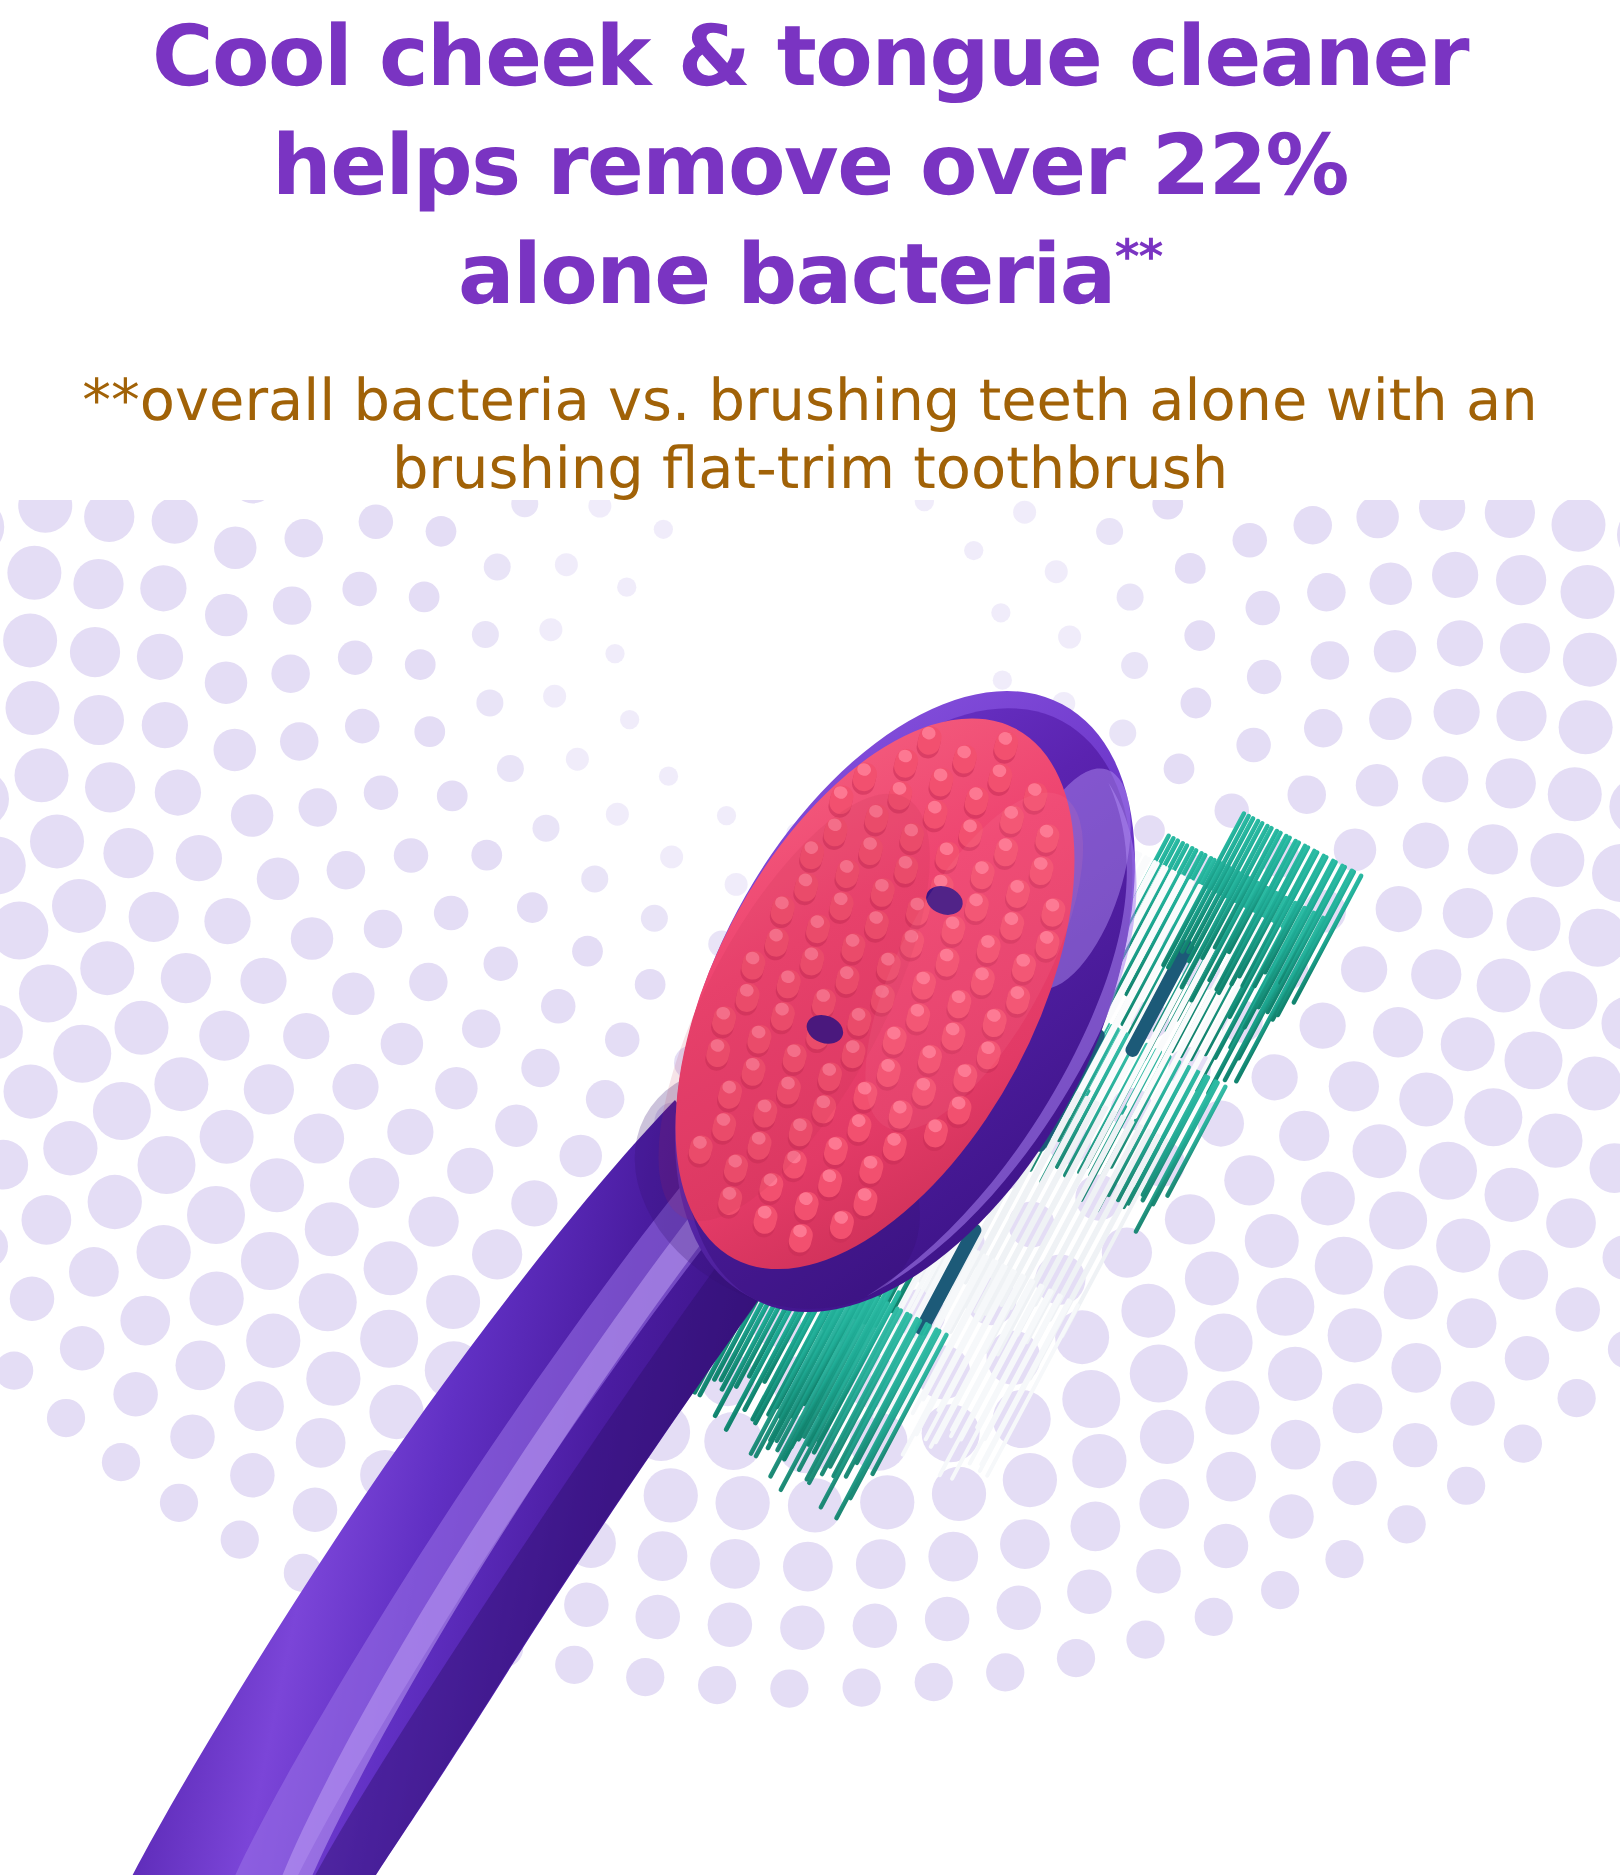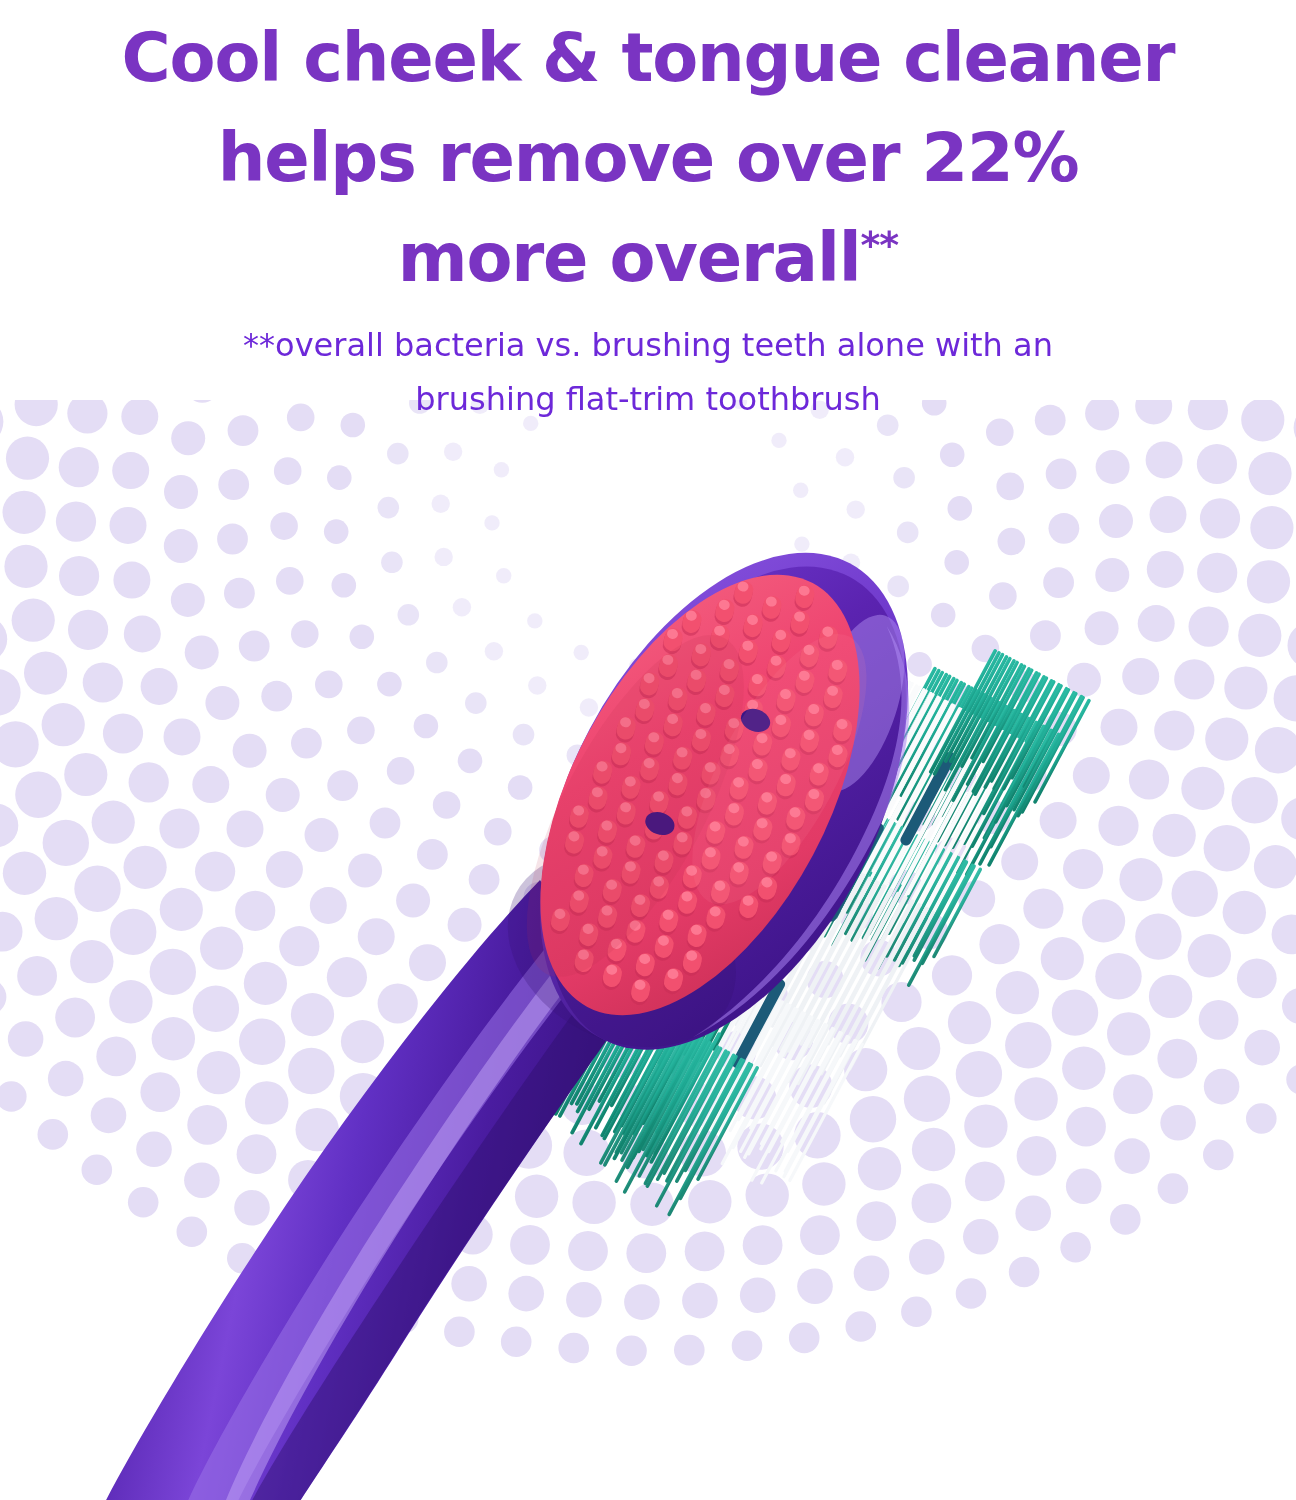"Cool cheek & tongue cleaner" .headline { padding-top: 16px -> 3px }
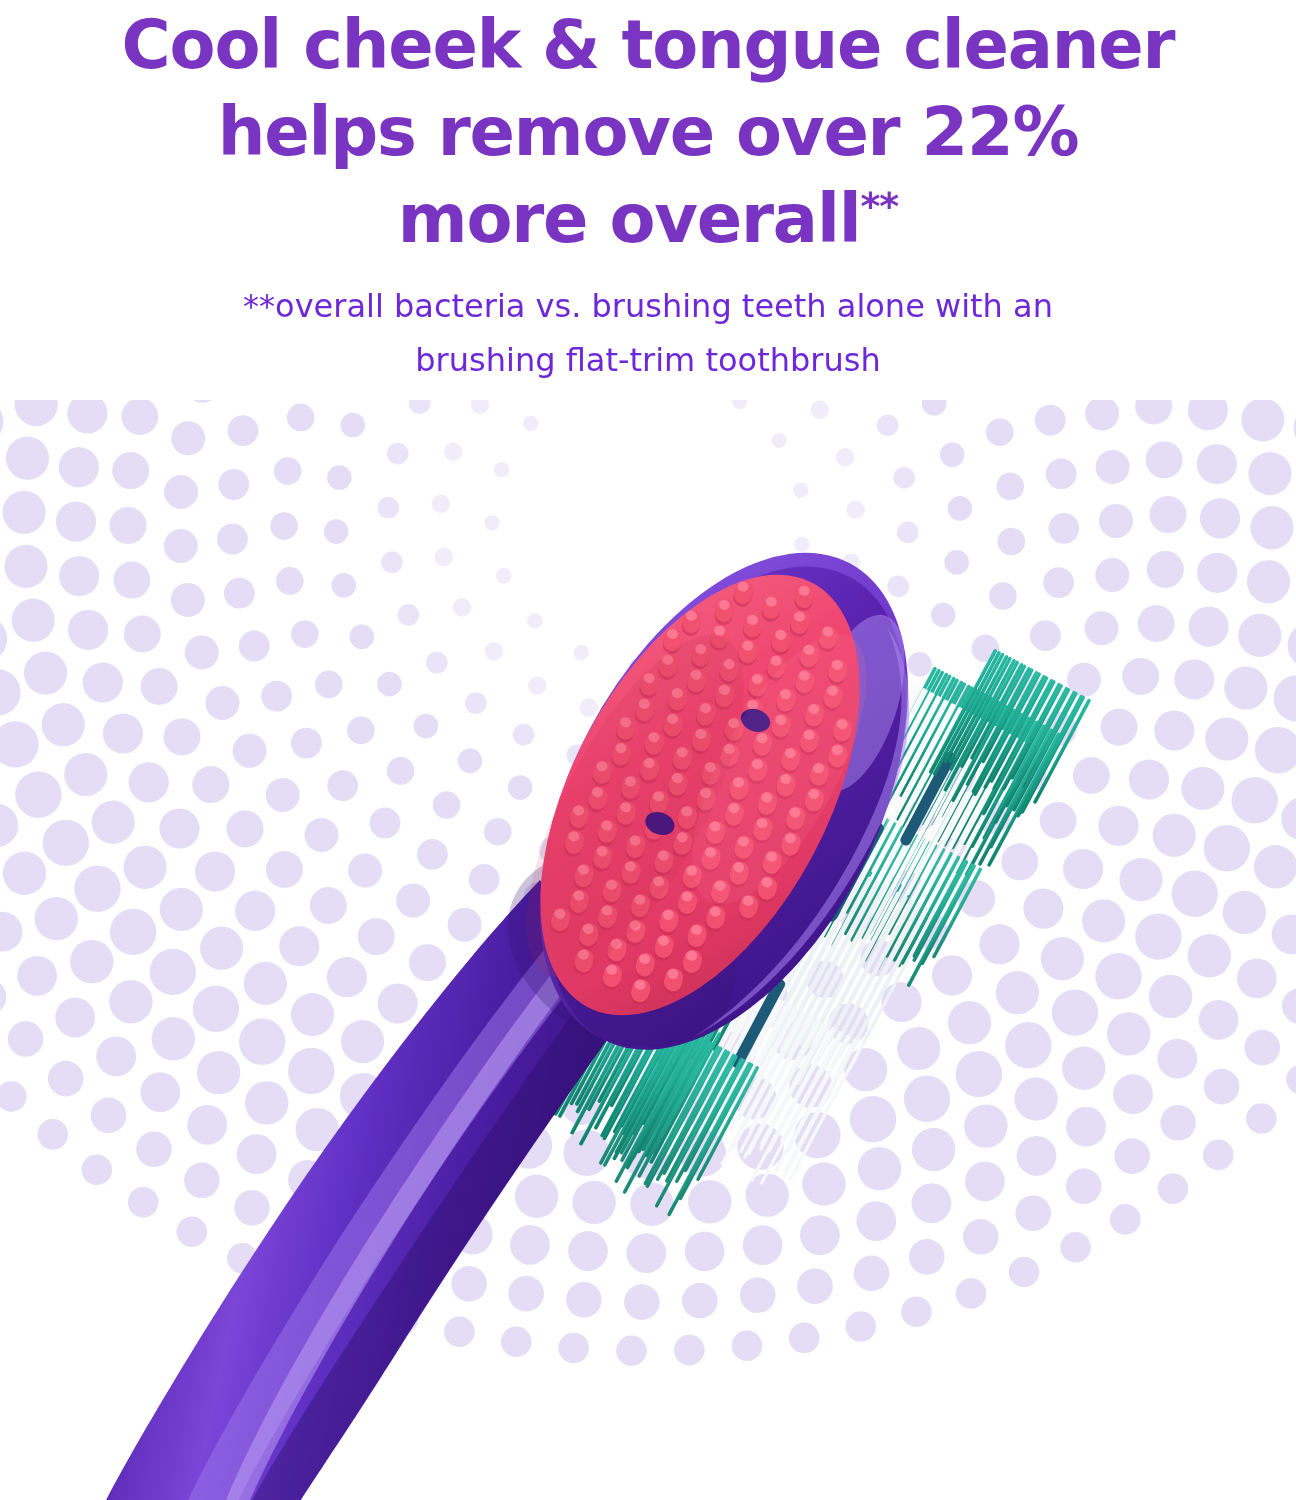"more overall" span { text: more overall -> alone bacteria }
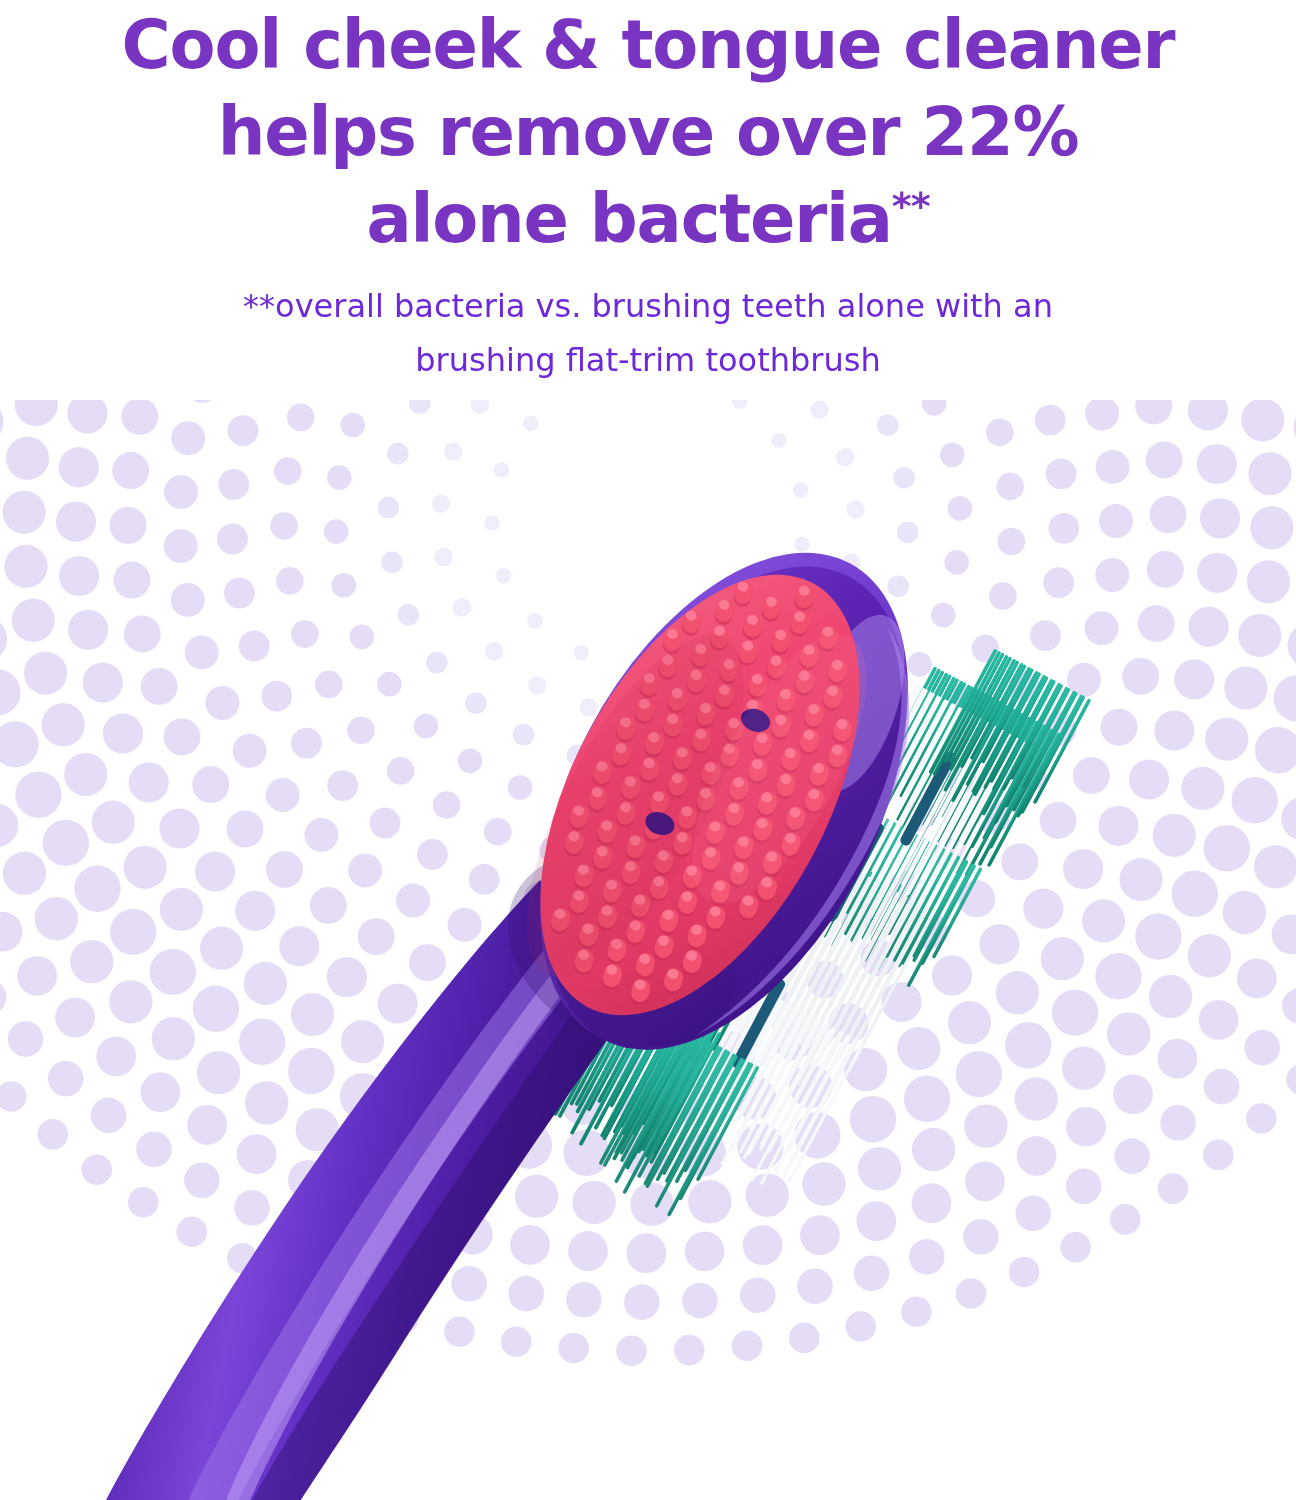"**overall bacteria vs. brushing teeth" .subnote { color: #6d28d9 -> #a16207; font-size: 32px -> 46px; margin: 4px -> 18px }
